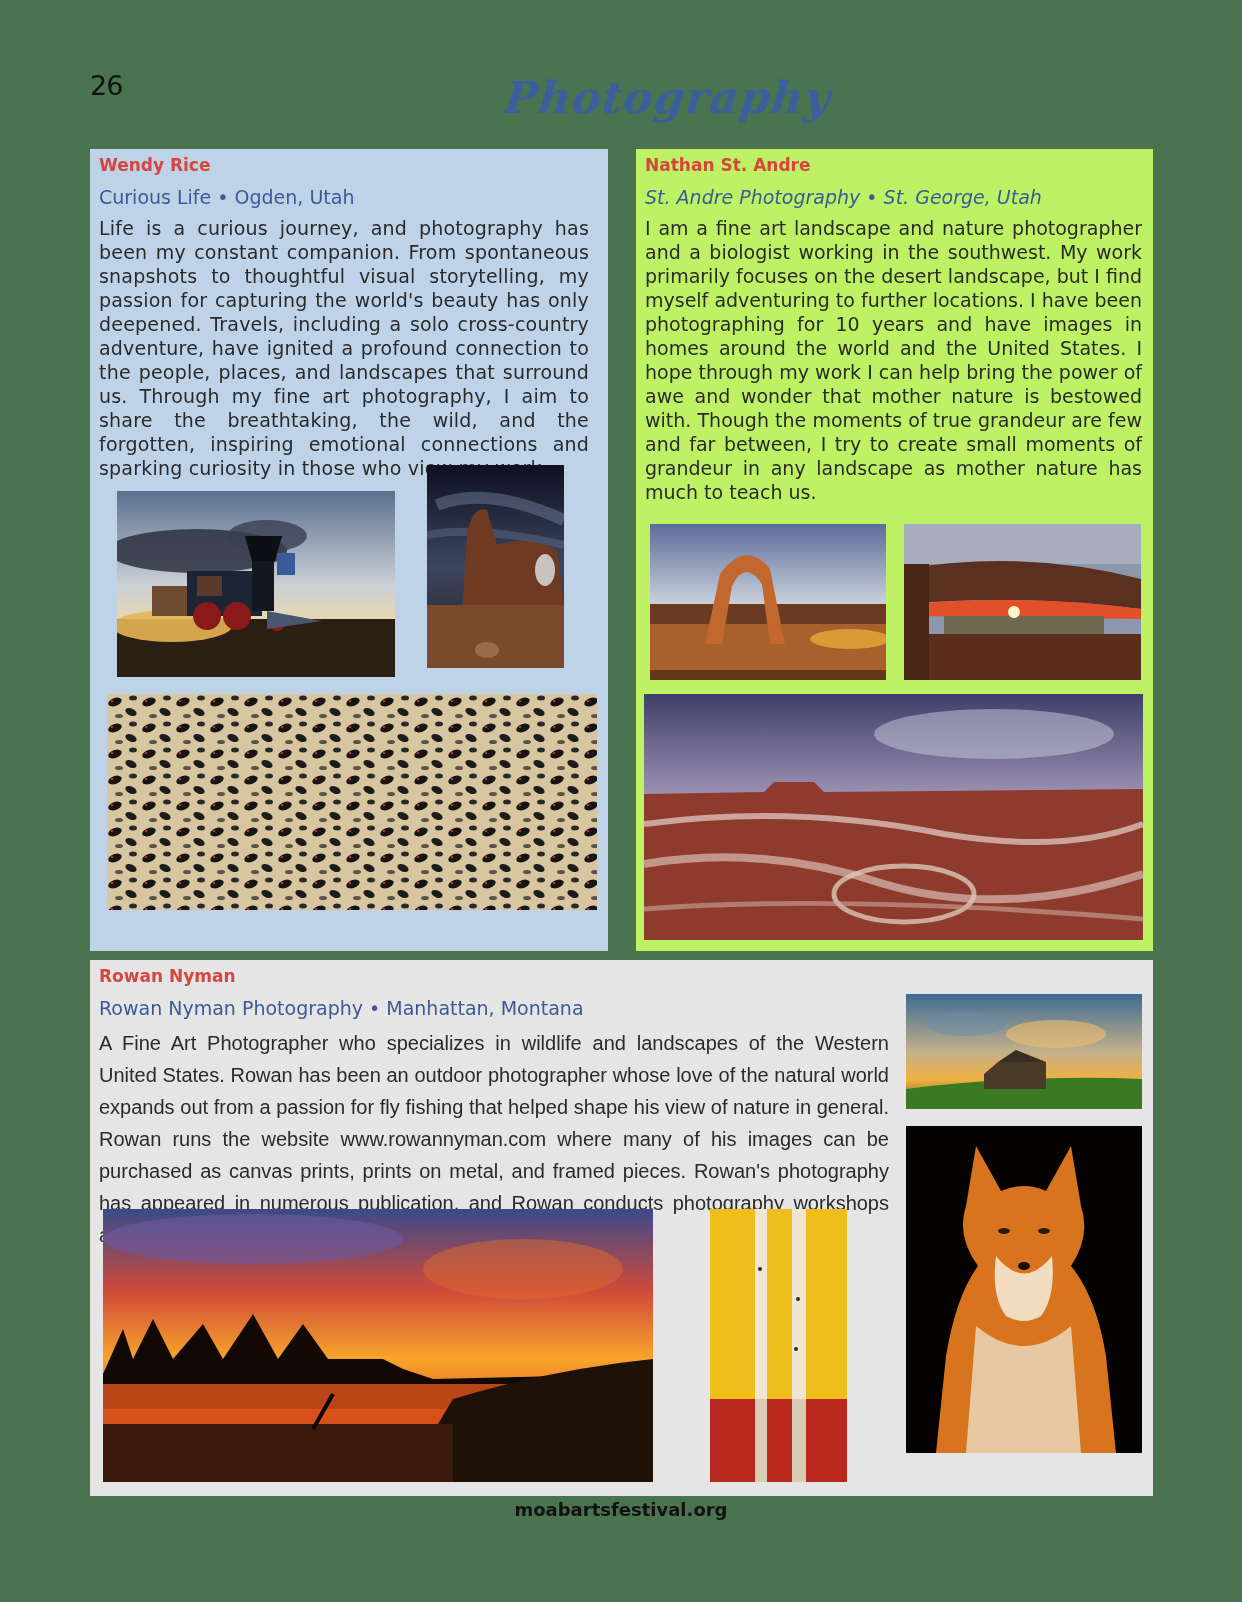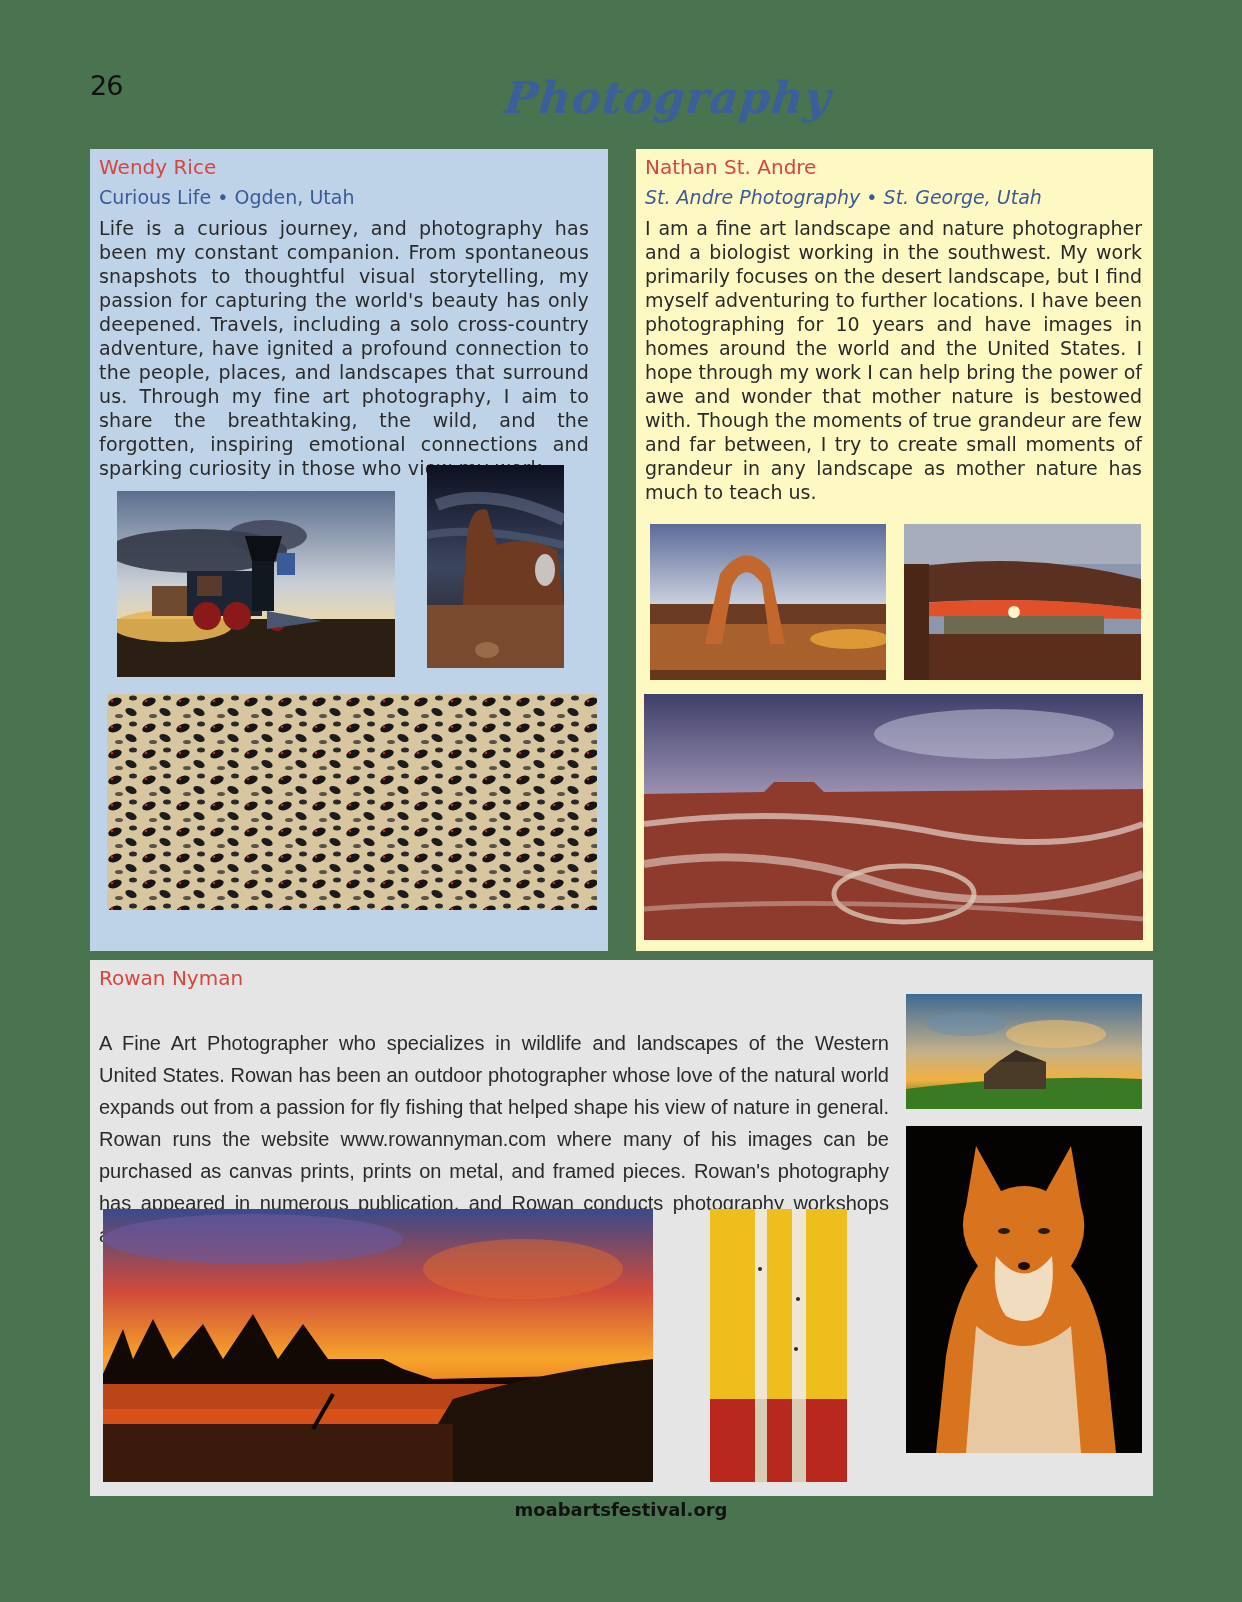"Wendy Rice" .artist-name { font-size: 20px -> 17px; font-weight: normal -> bold }
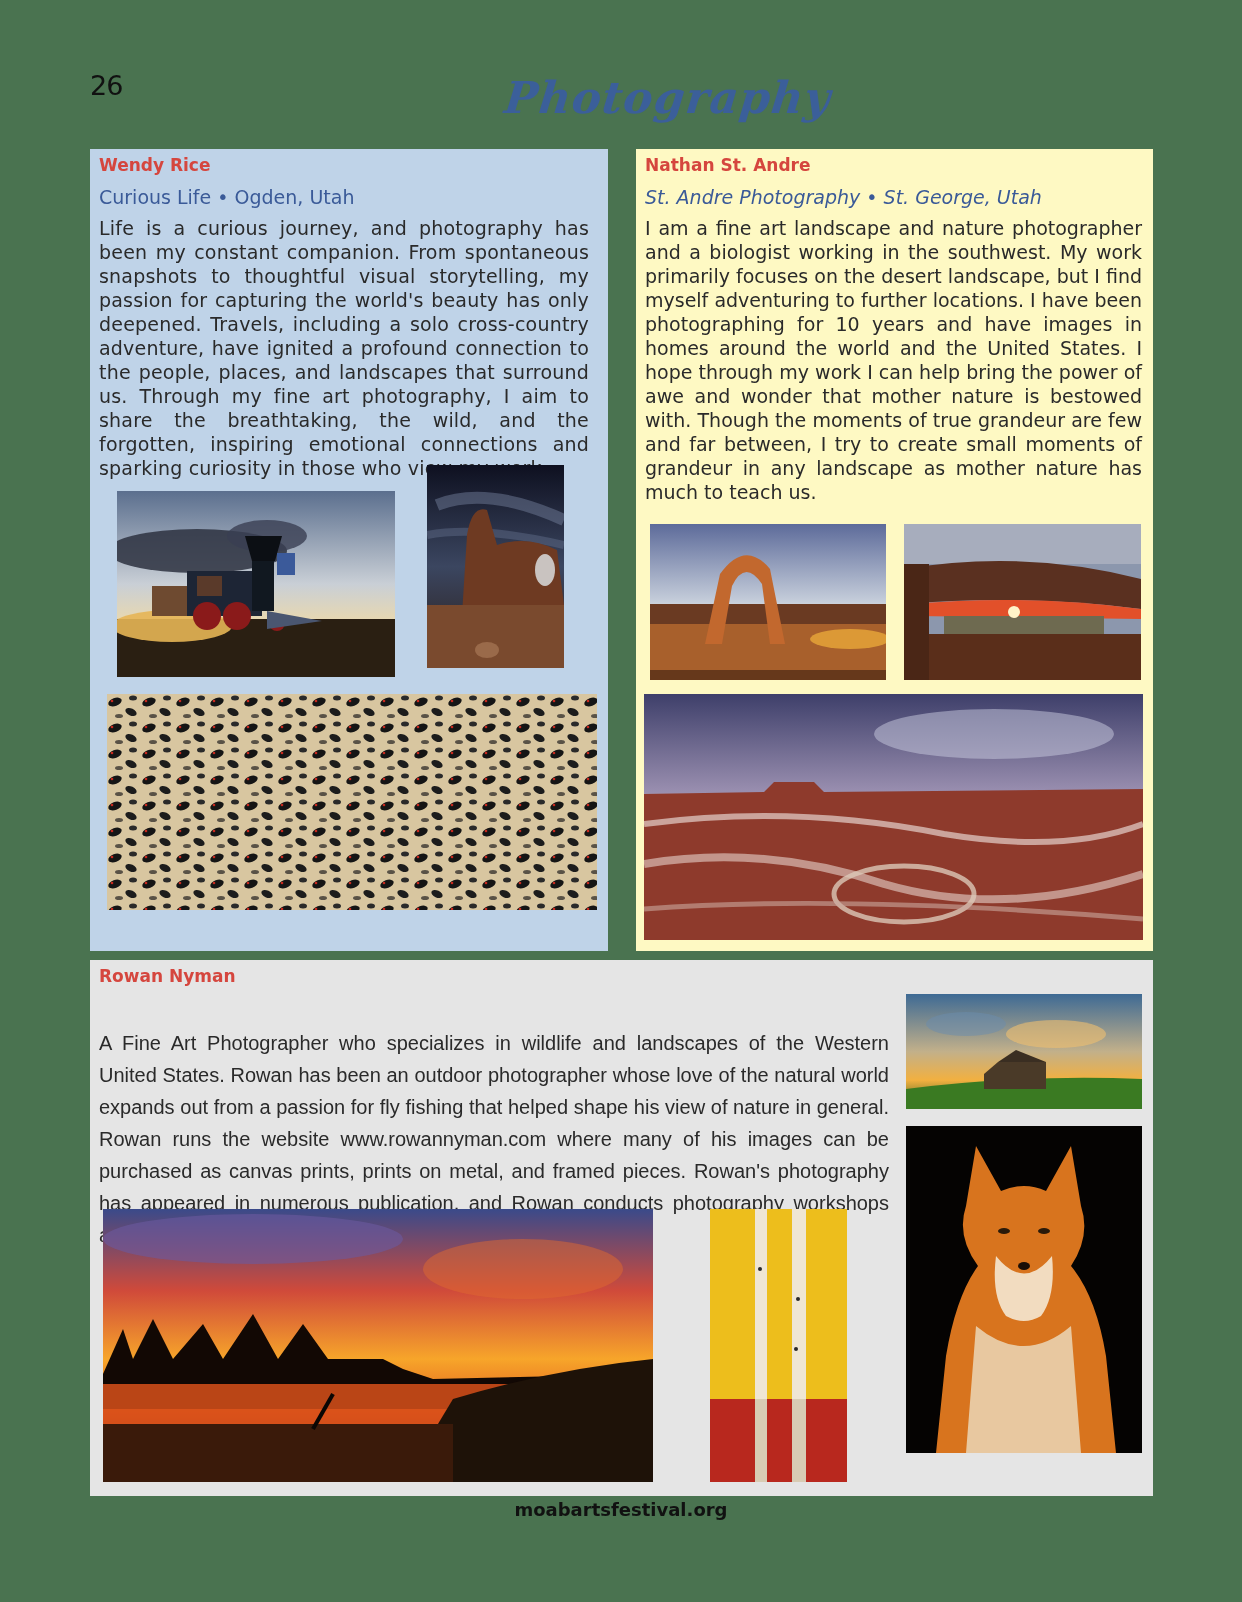"Nathan St. Andre" .panel.pink { background: #fef9c3 -> #bef264 }
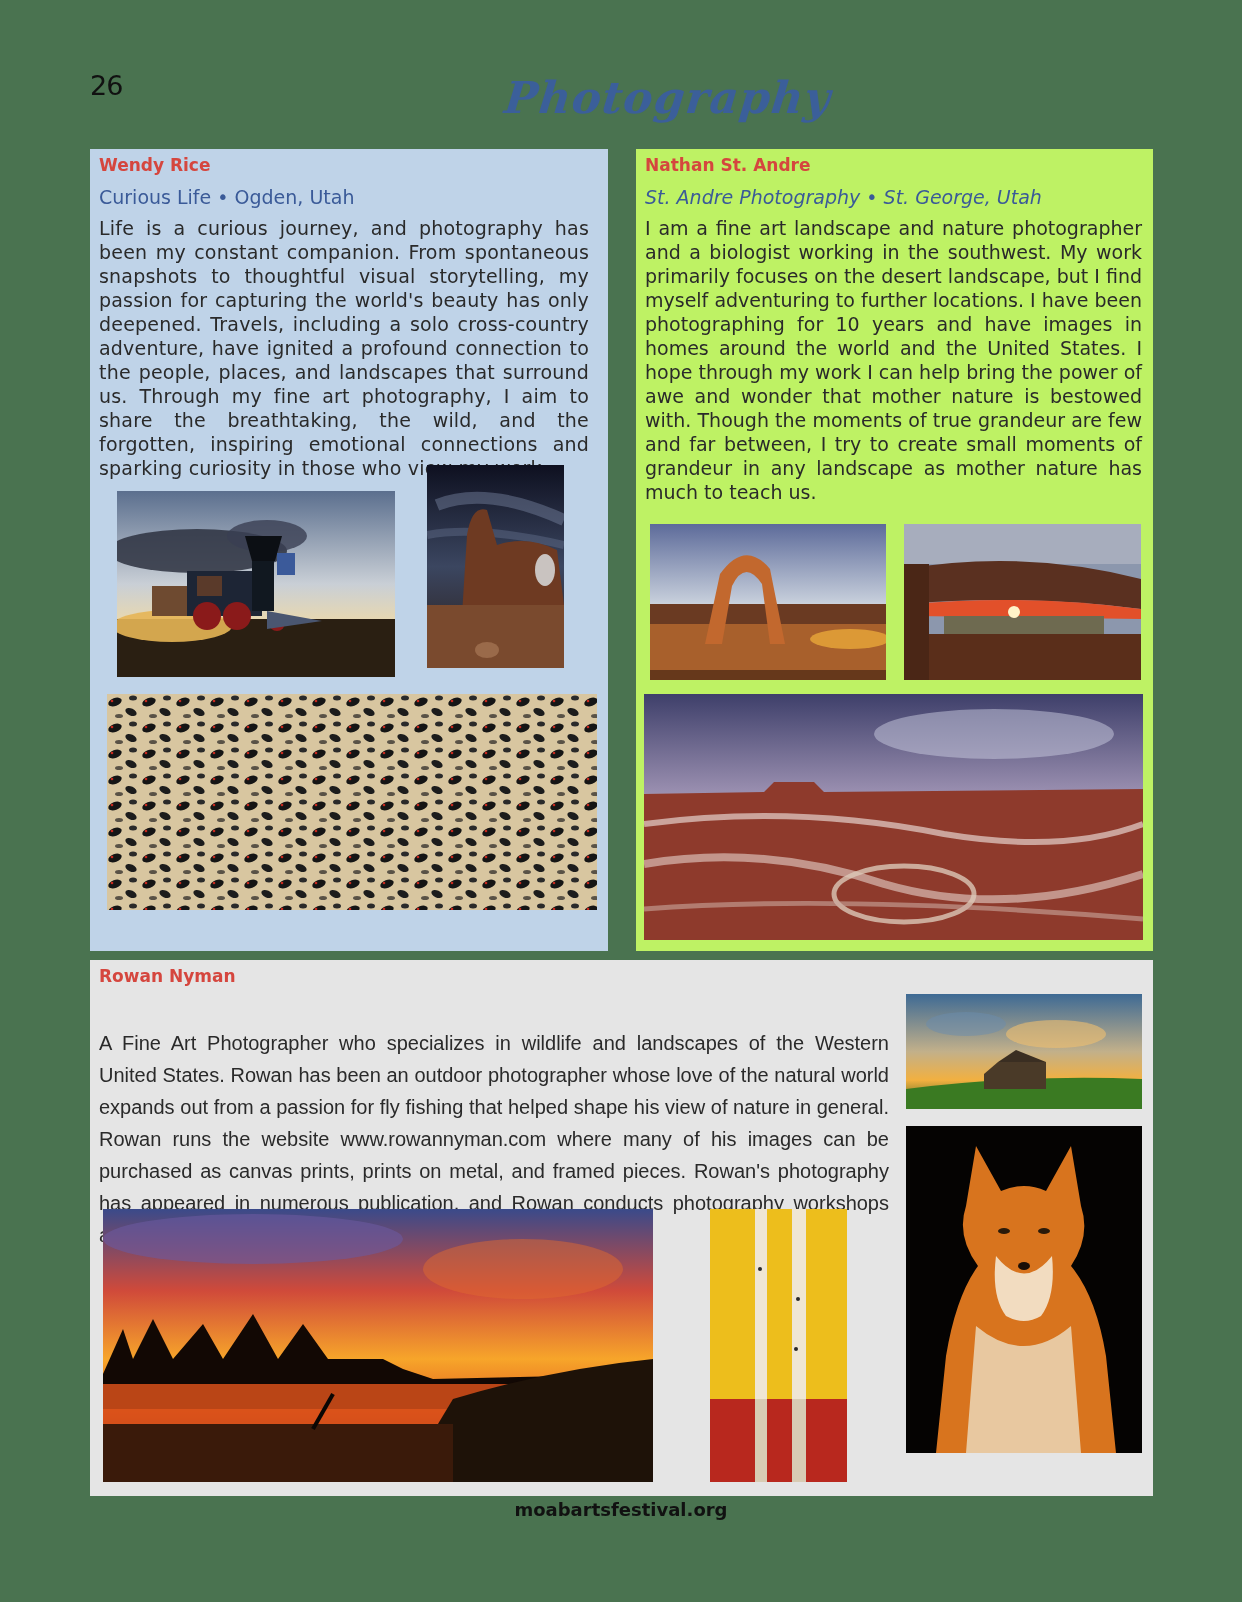"Rowan Nyman Photography • Manhattan," div.artist-sub { html: none -> <div>Rowan Nyman Photography • Manhattan, Montana</div> }
